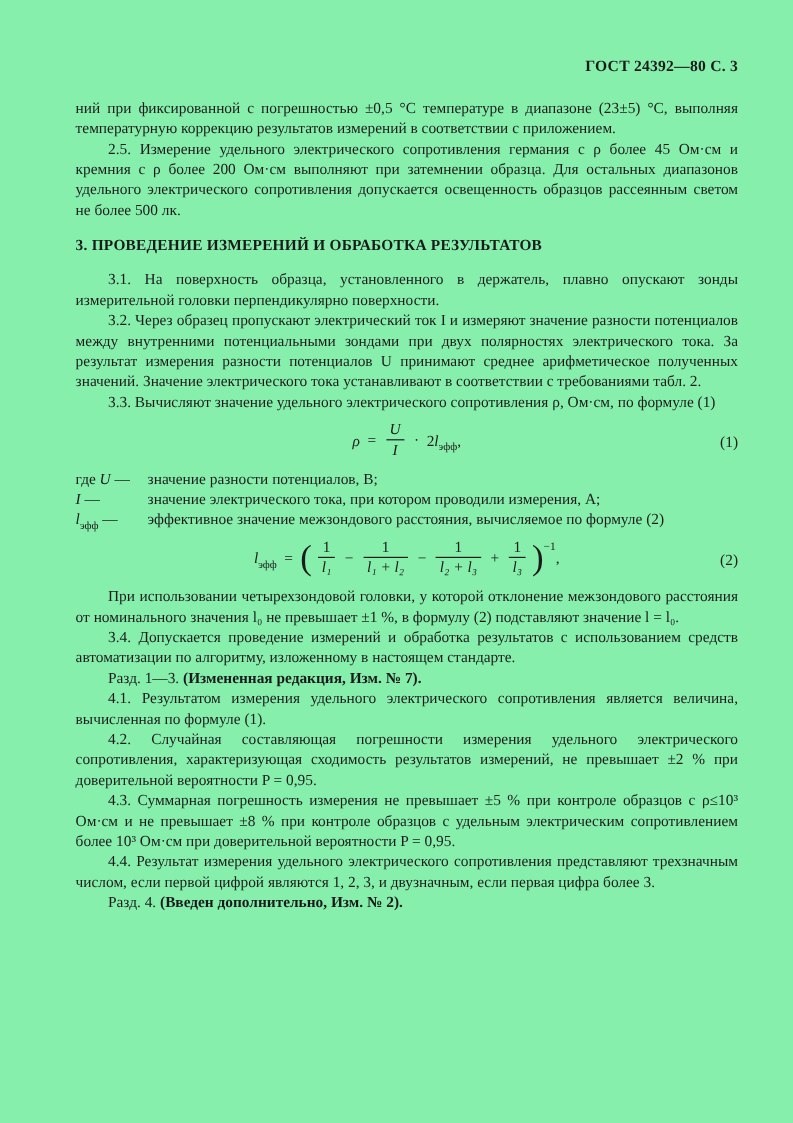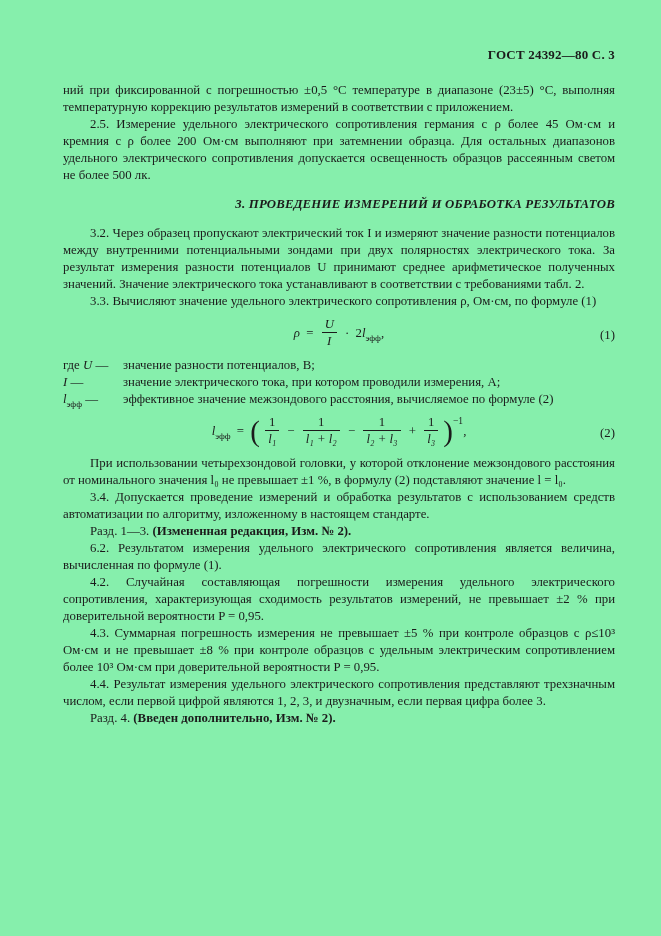"3. ПРОВЕДЕНИЕ ИЗМЕРЕНИЙ И ОБРАБОТКА" .sec-heading { font-style: italic -> none; text-align: right -> left }
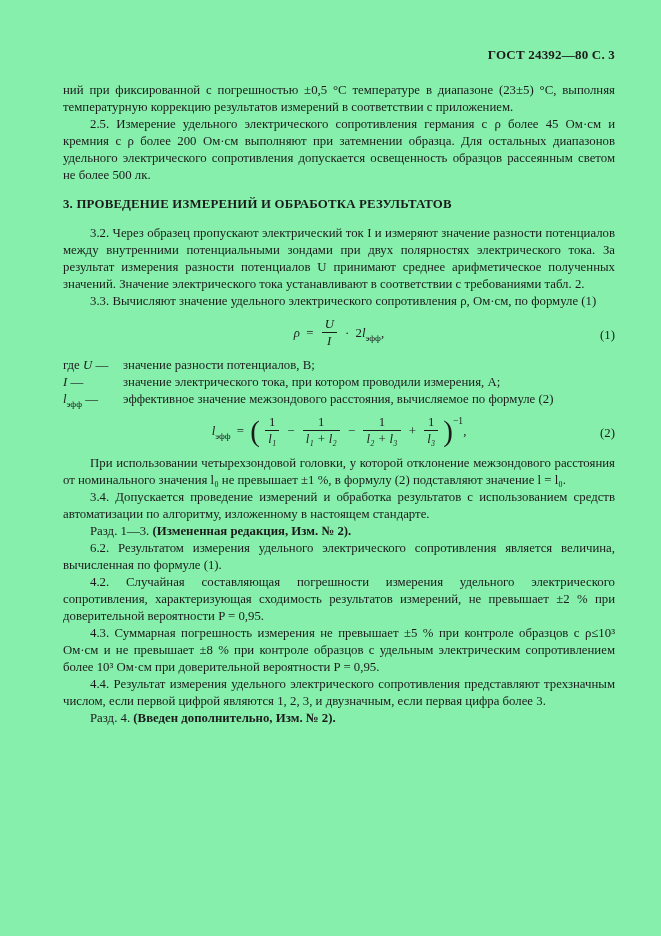"3.1. На поверхность образца," p.indent { html: none -> <p>3.1. На поверхность образца, установленного в держатель, плавно опускают зонды измерительной головки перпендикулярно поверхности.</p> }
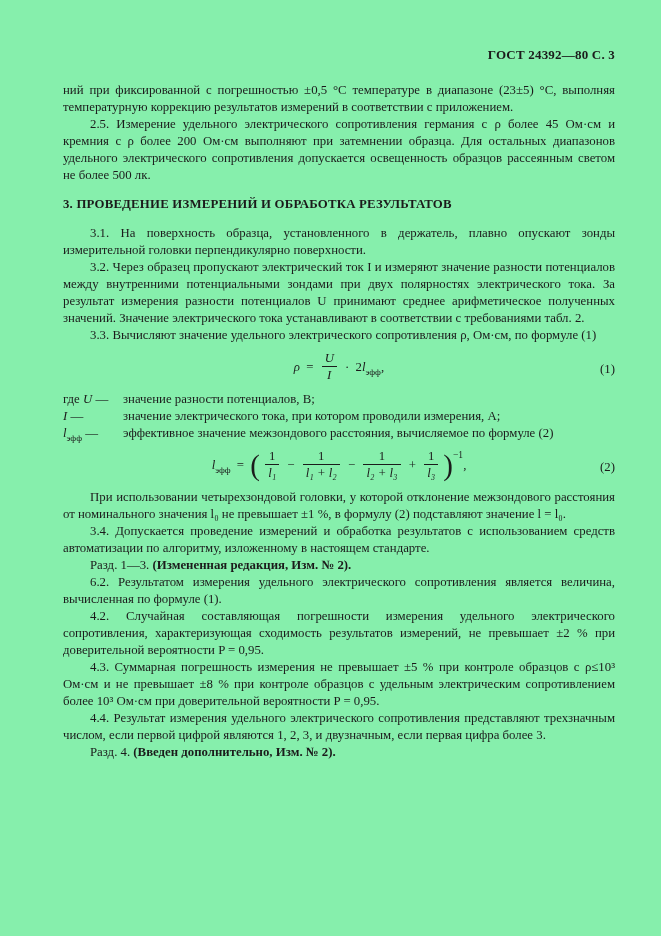"(Измененная редакция, Изм. № 2)." span.bold-inline { text: 2 -> 7 }
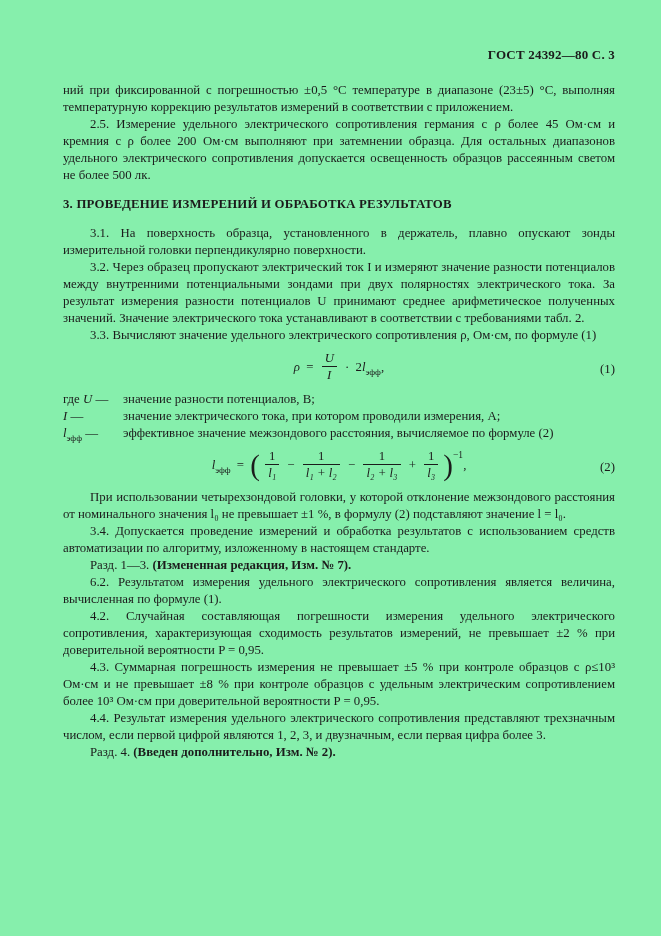"6.2. Результатом измерения удельного" p.indent { text: 6.2 -> 4.1 }
